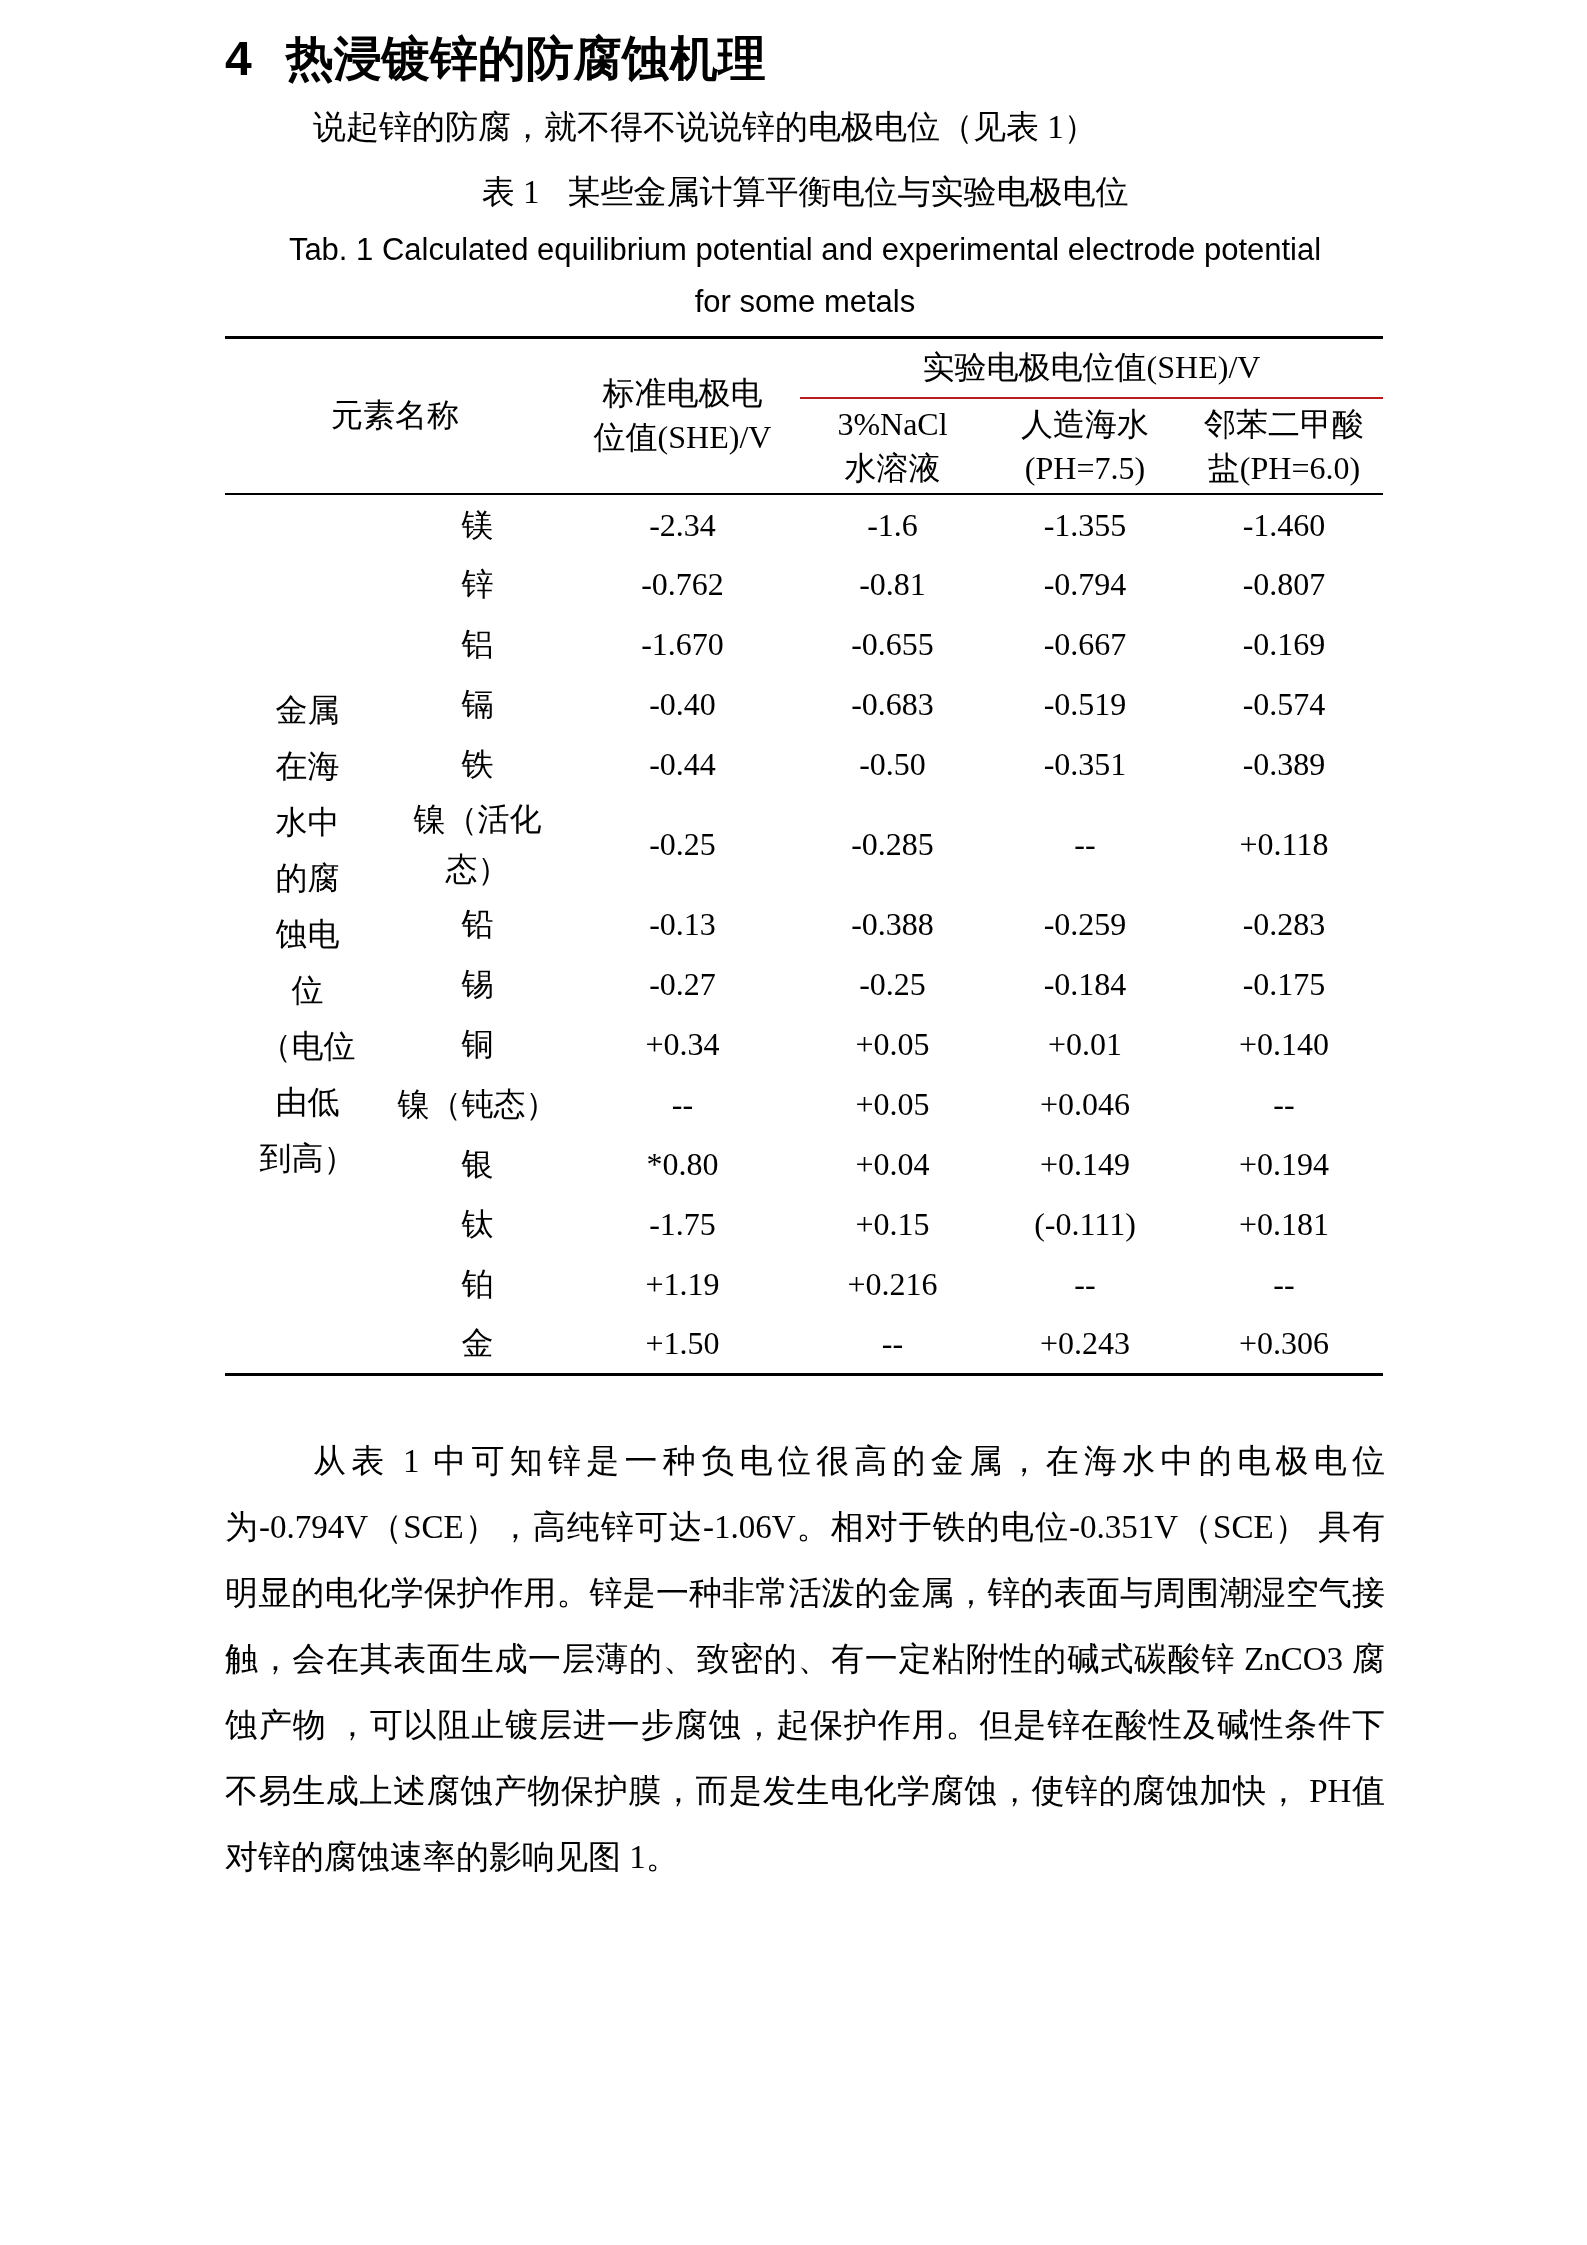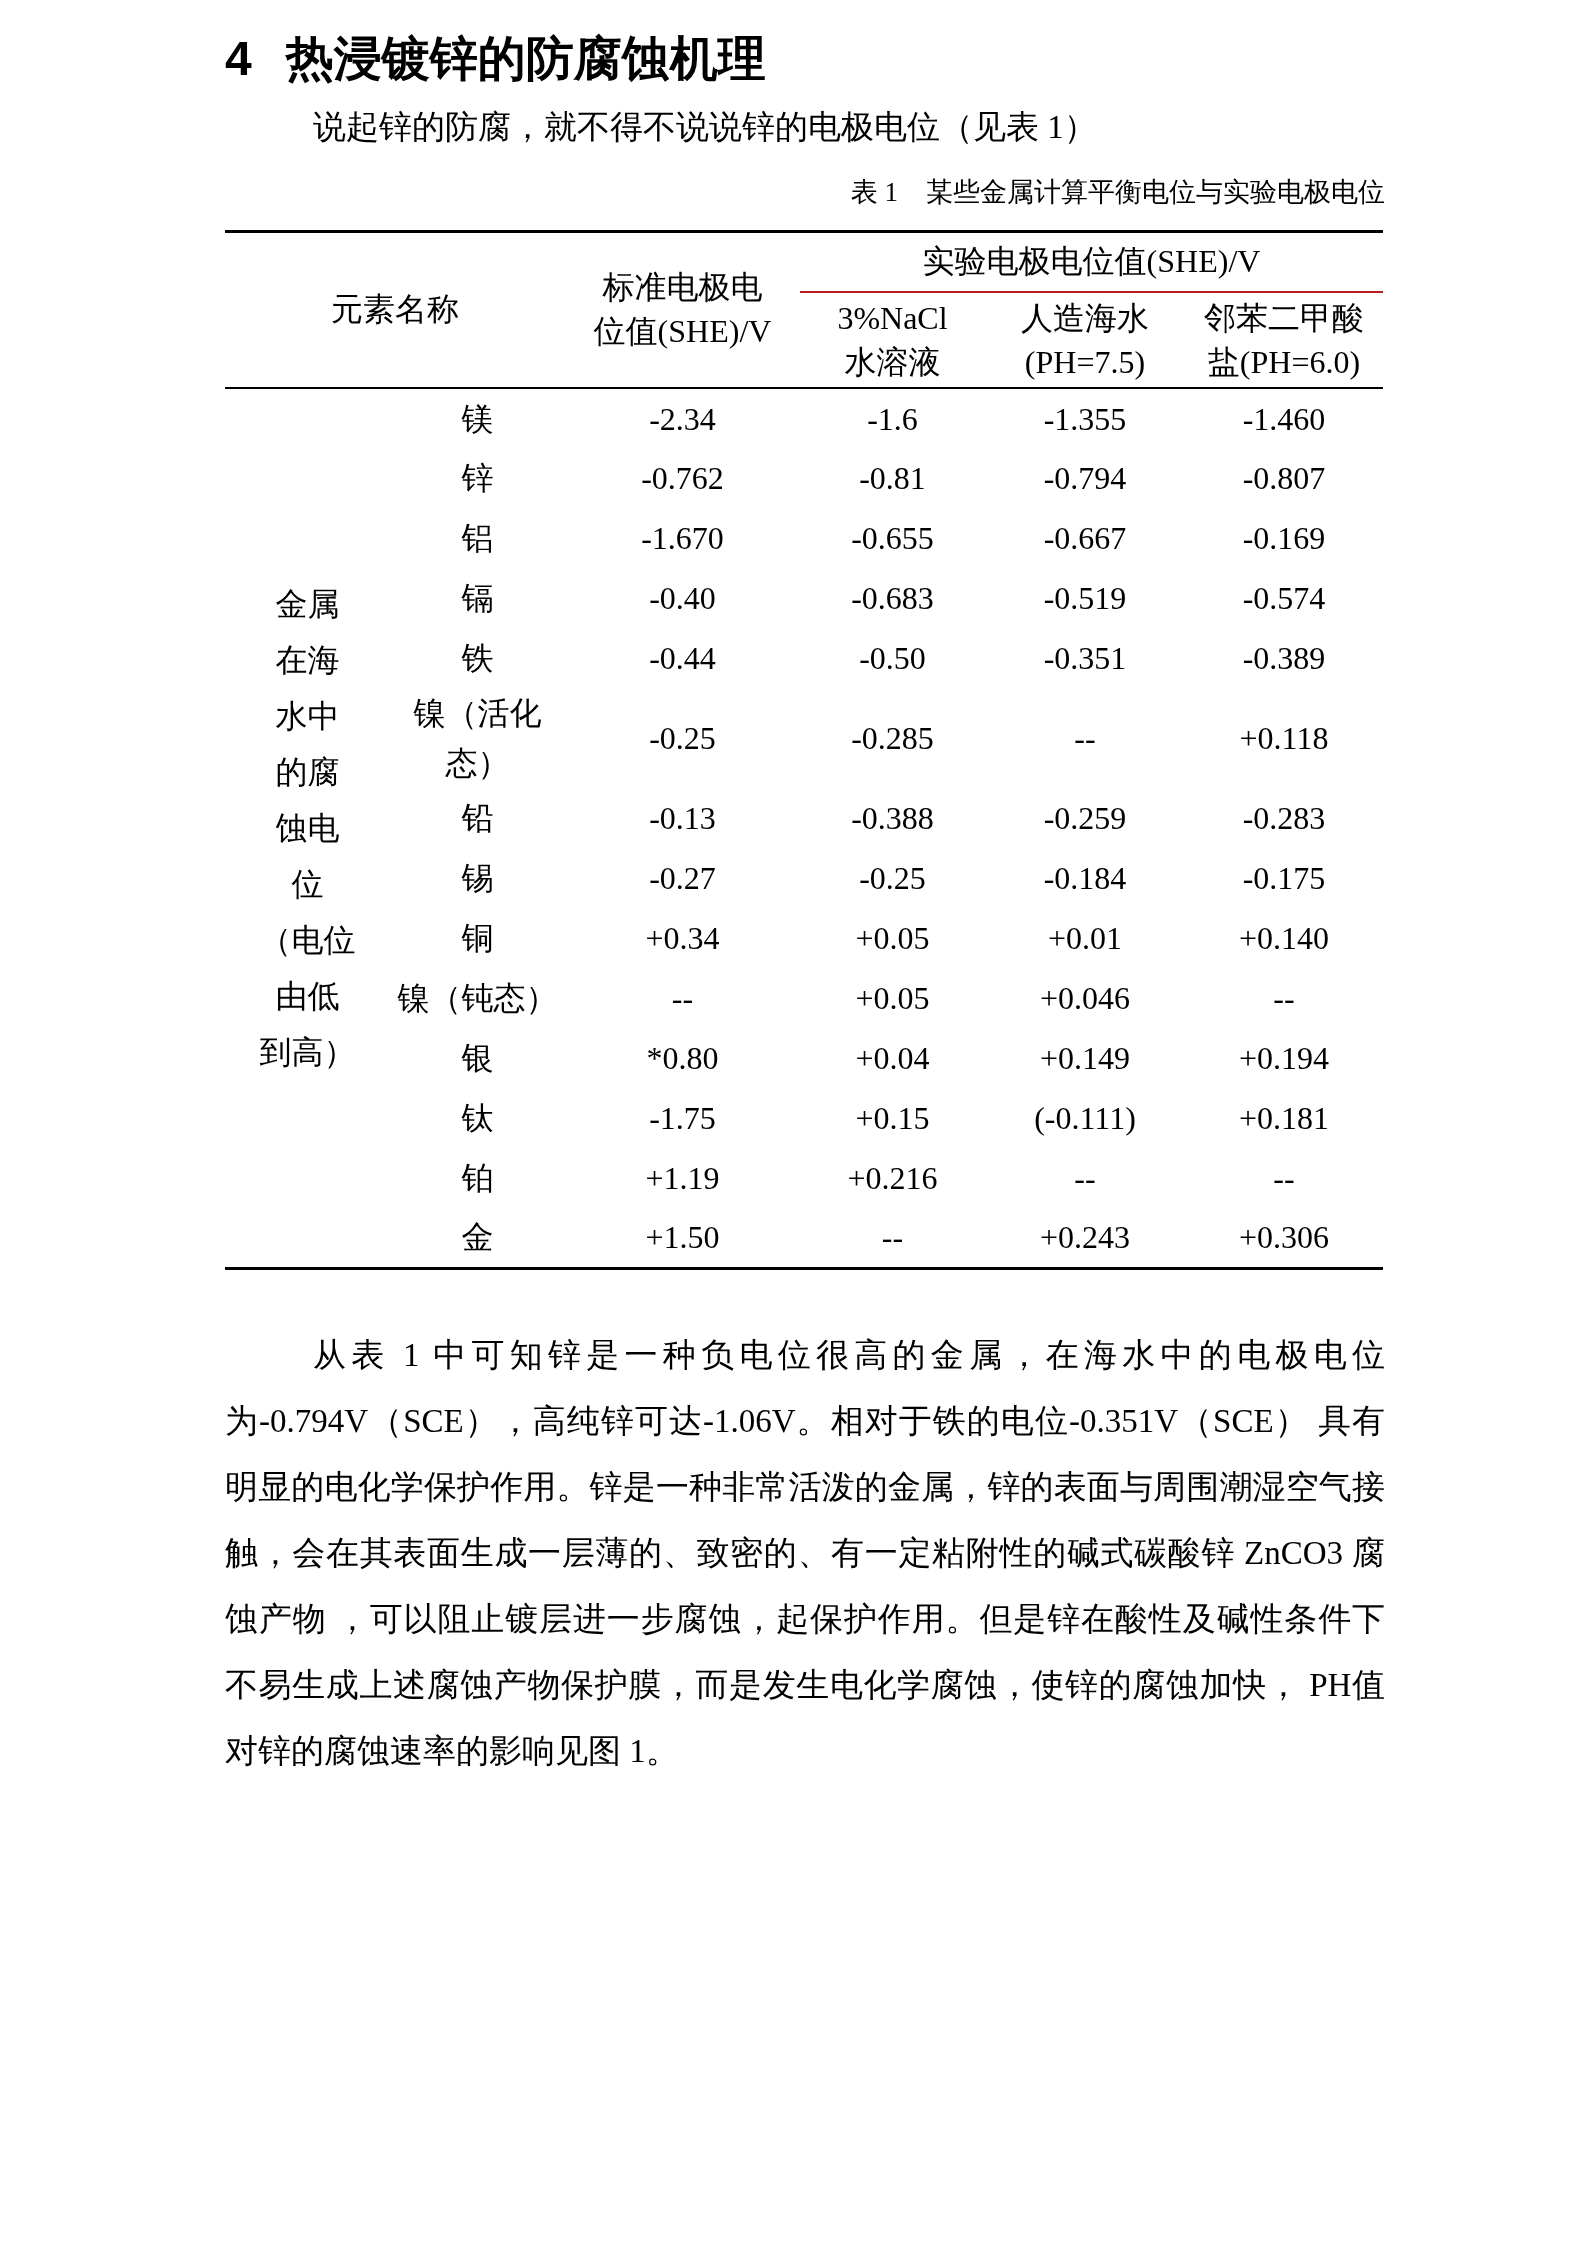"表 1 某些金属计算平衡电位与实验电极电位" .caption-cn { font-size: 27px -> 33px; text-align: right -> center }
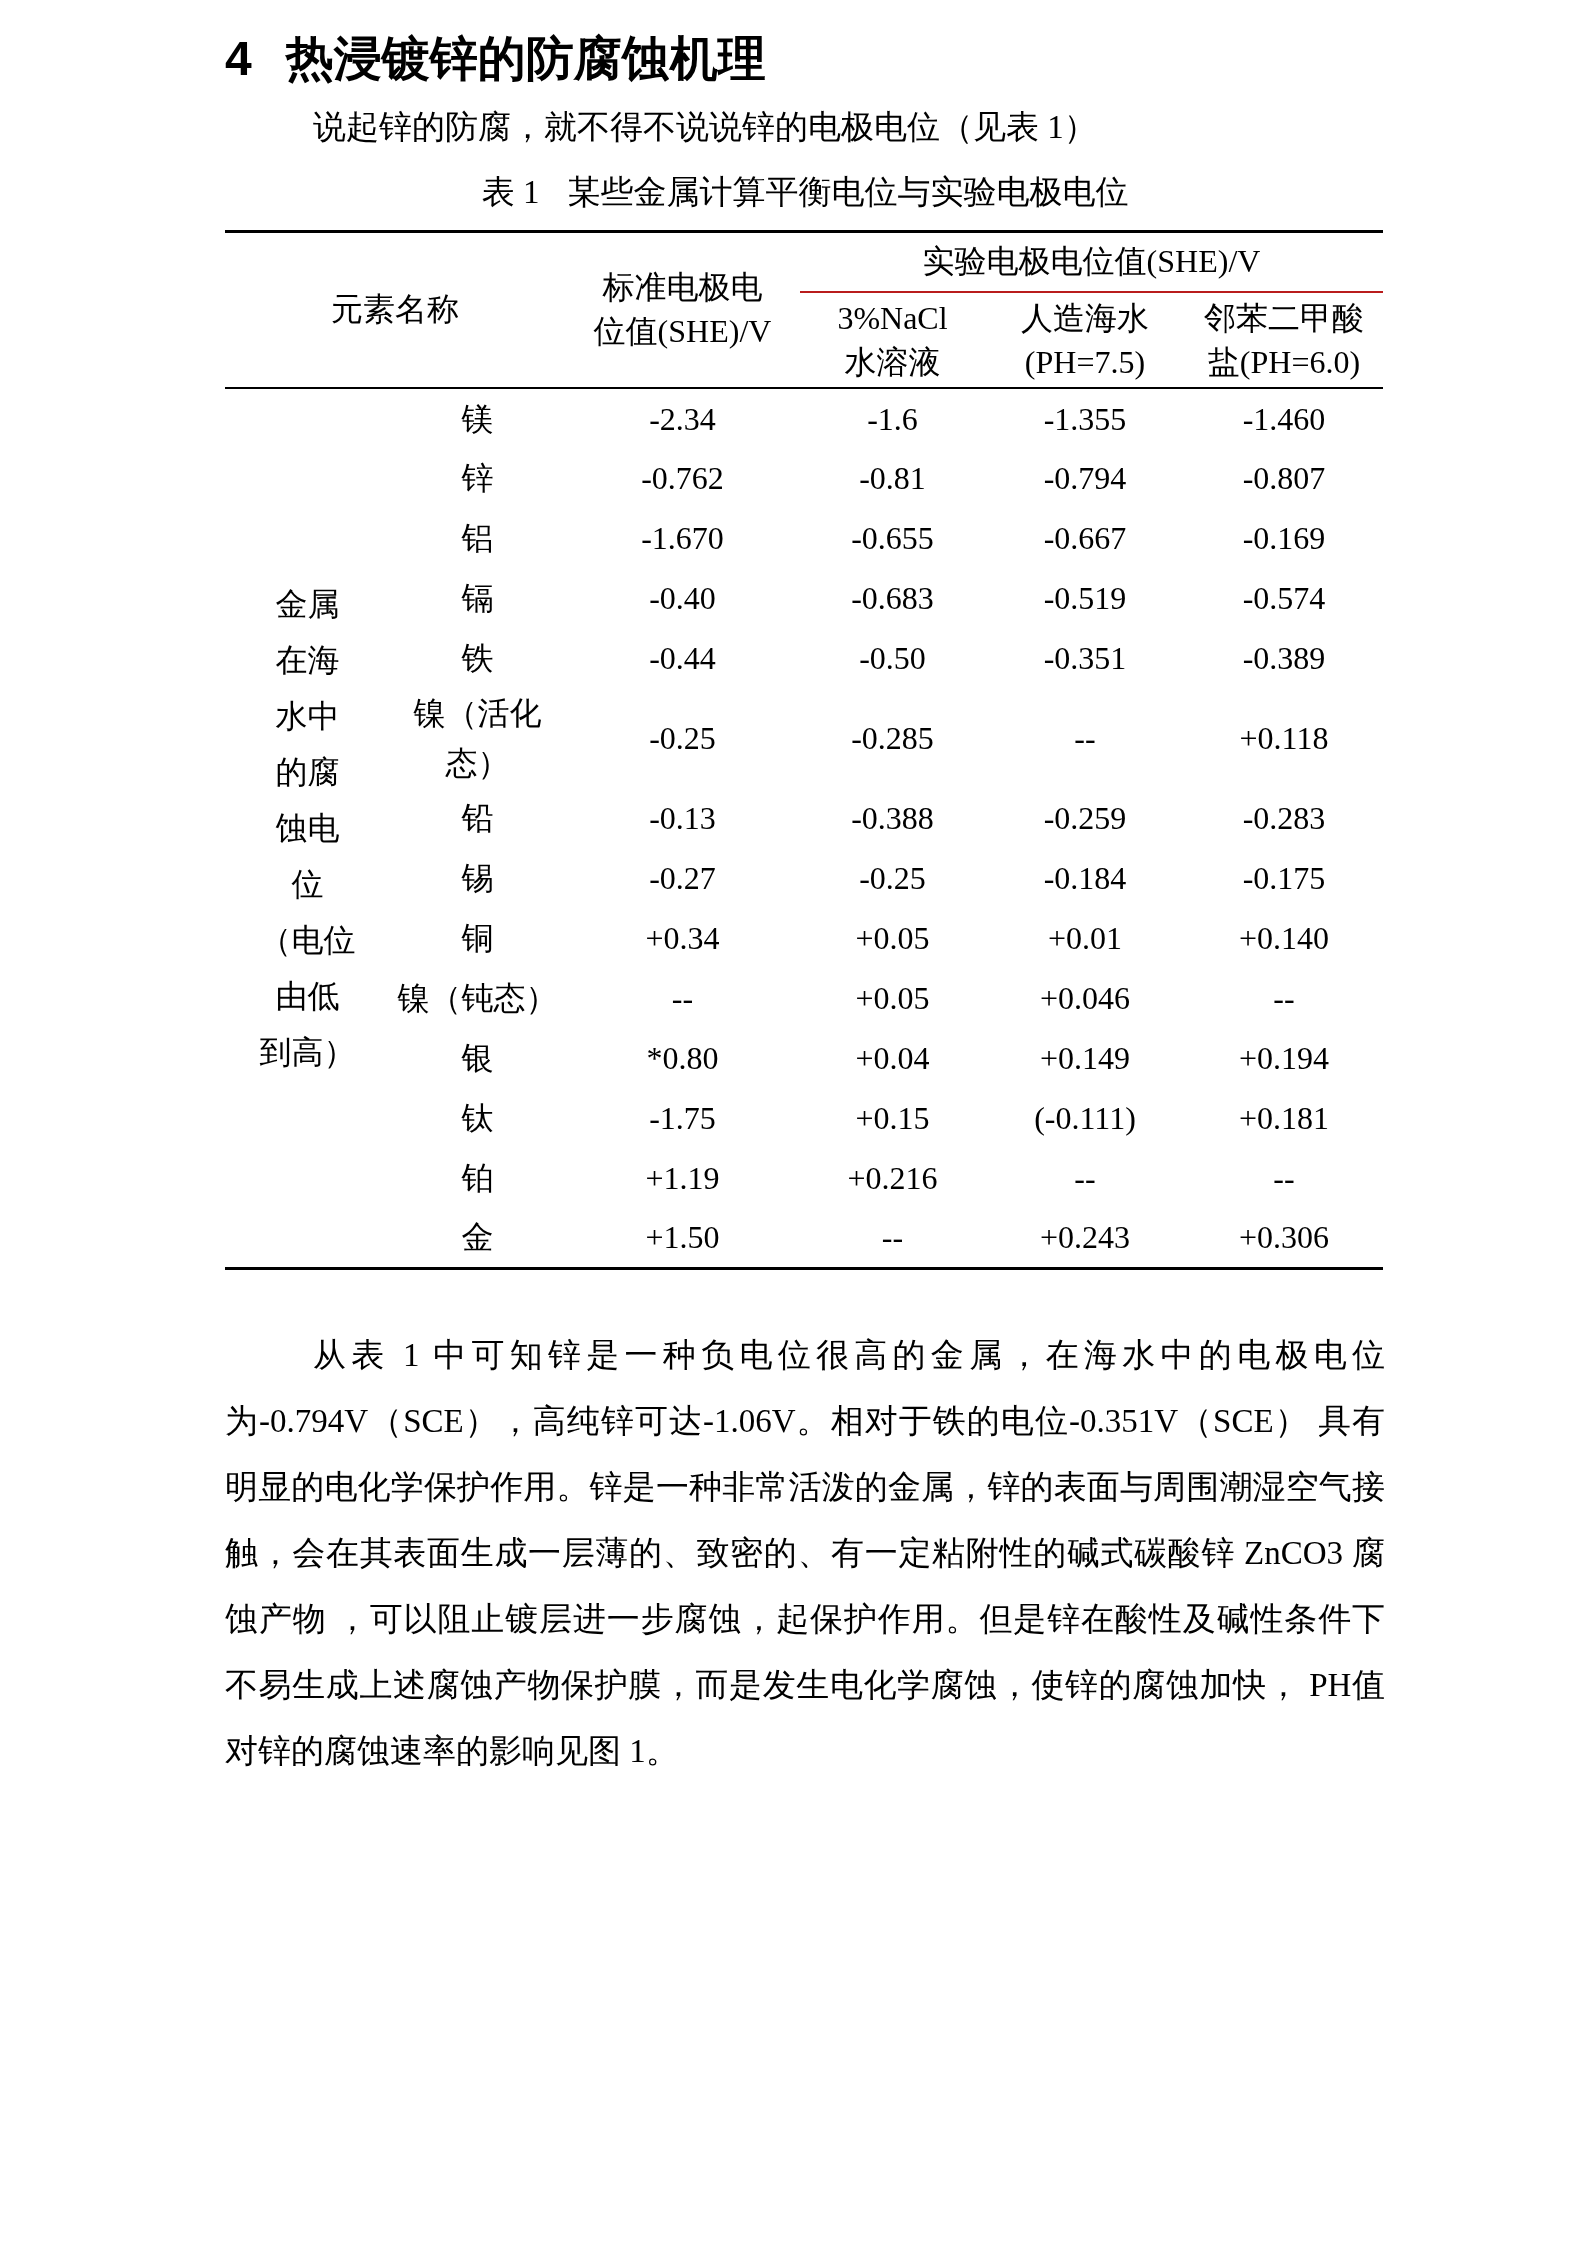"Tab. 1 Calculated equilibrium potential" div.caption-en { html: none -> <div>Tab. 1 Calculated equilibrium potential and experimental electrode potential for some metals</div> }
